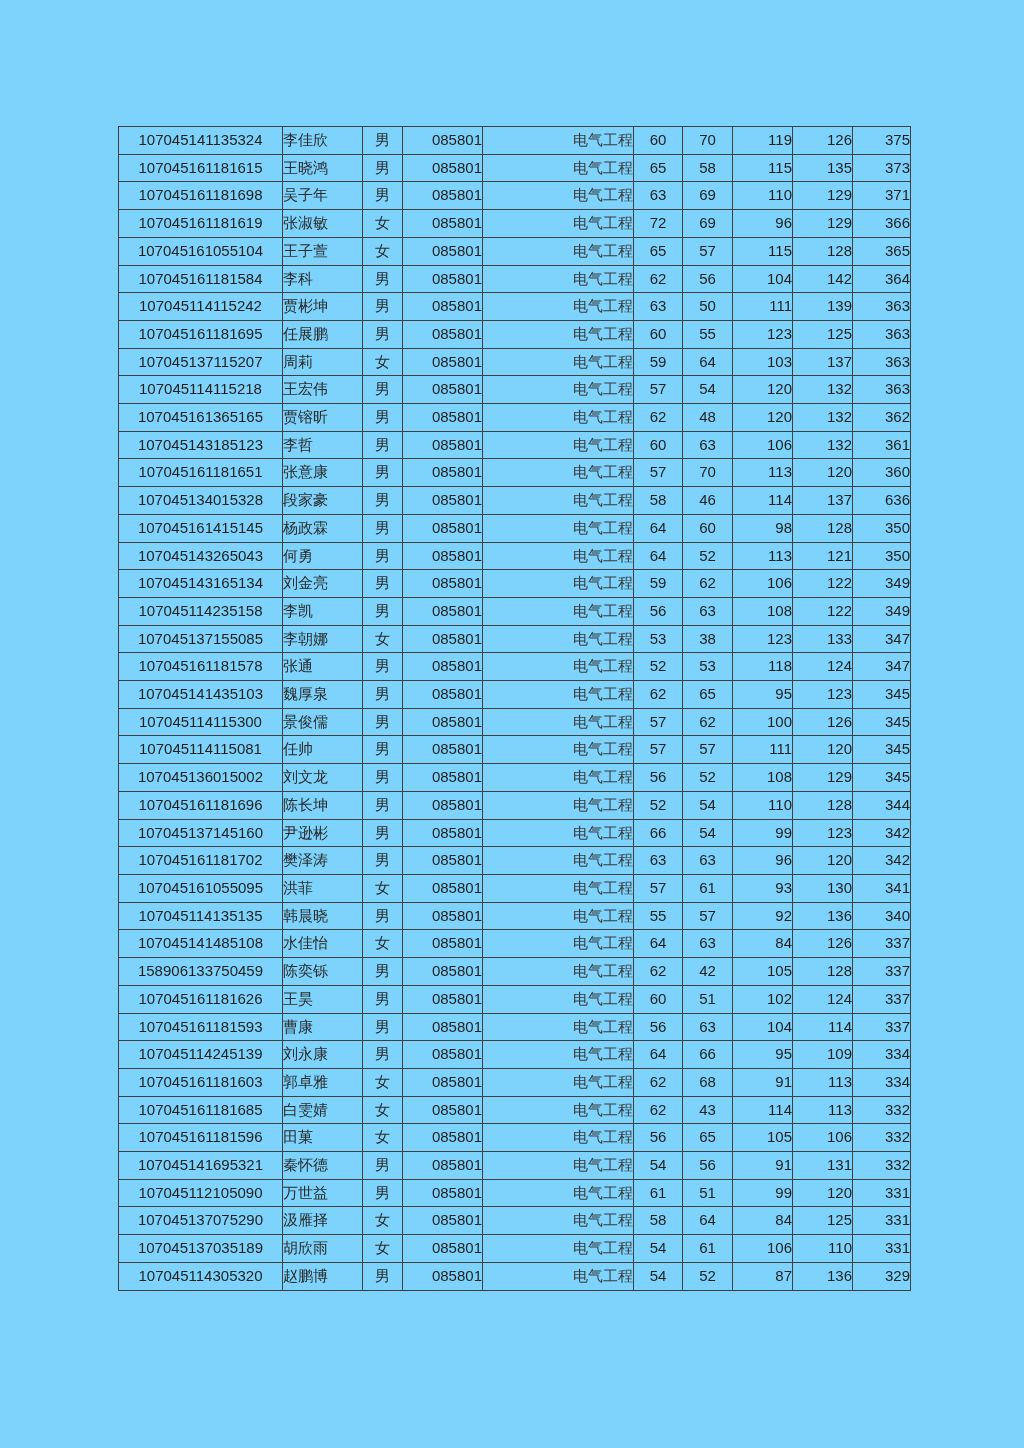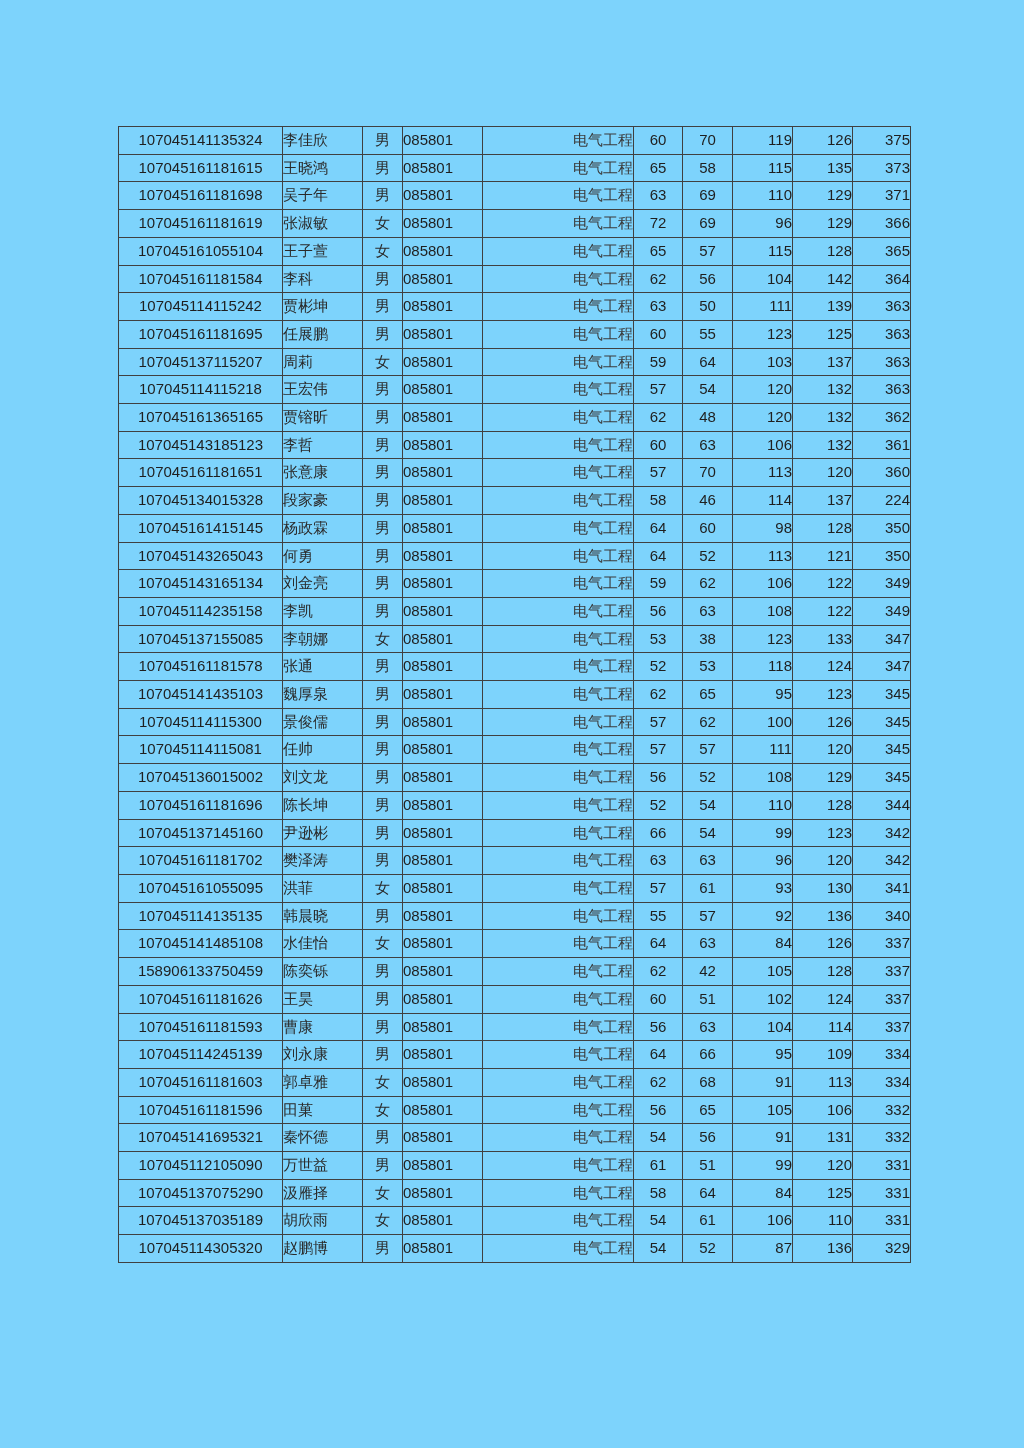"085801" td.c-code { text-align: left -> right }
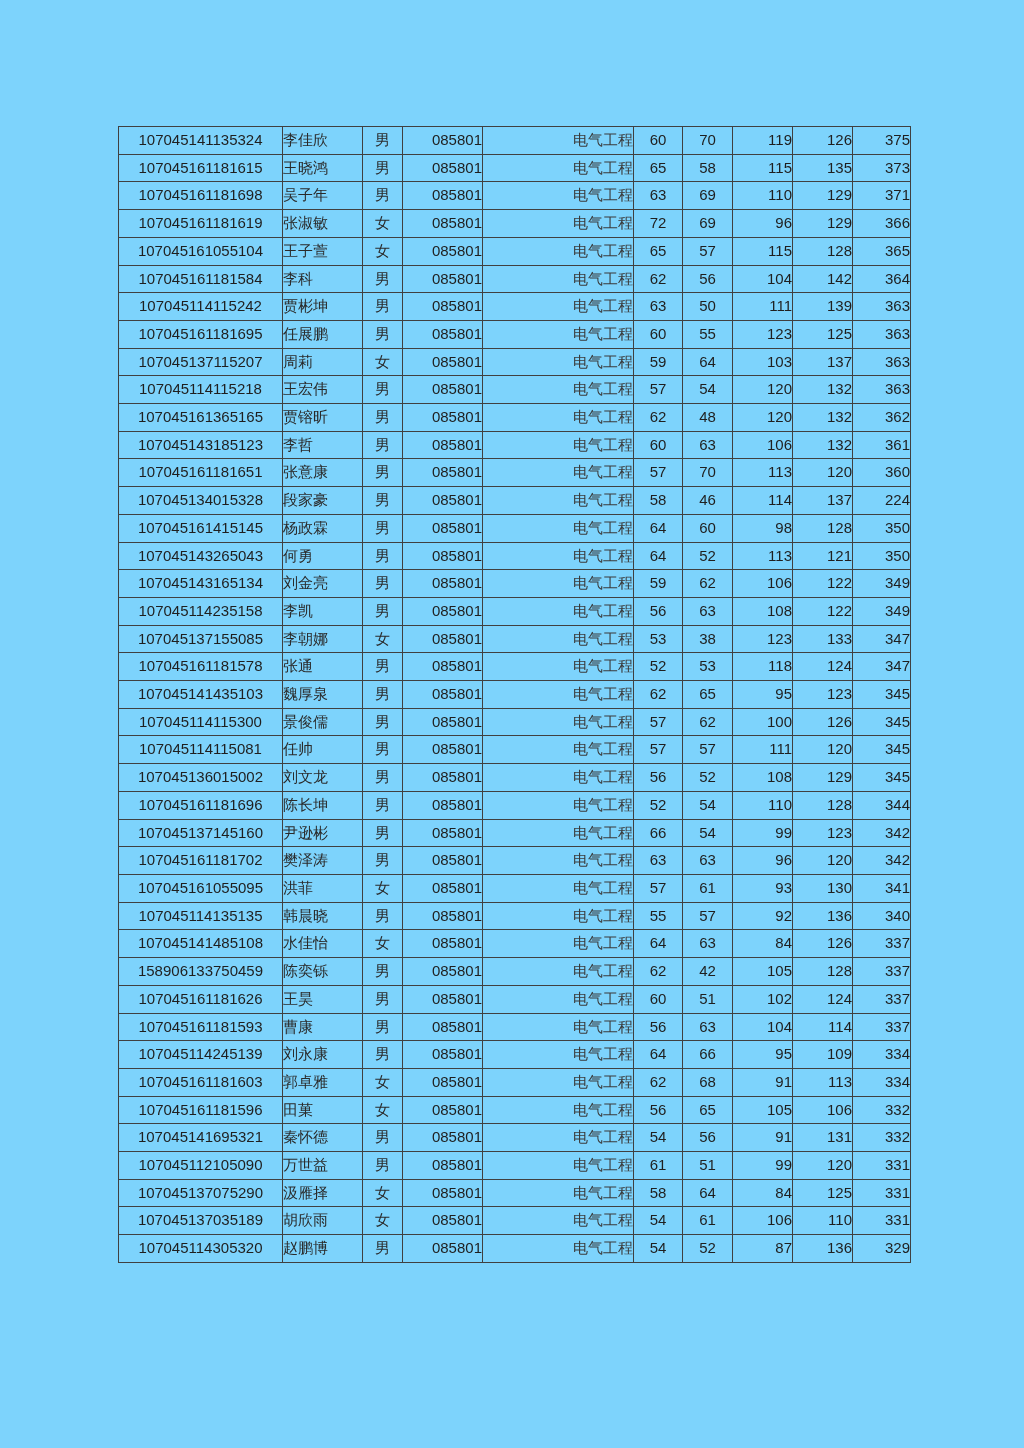"224" td.n-right { text: 224 -> 636 }
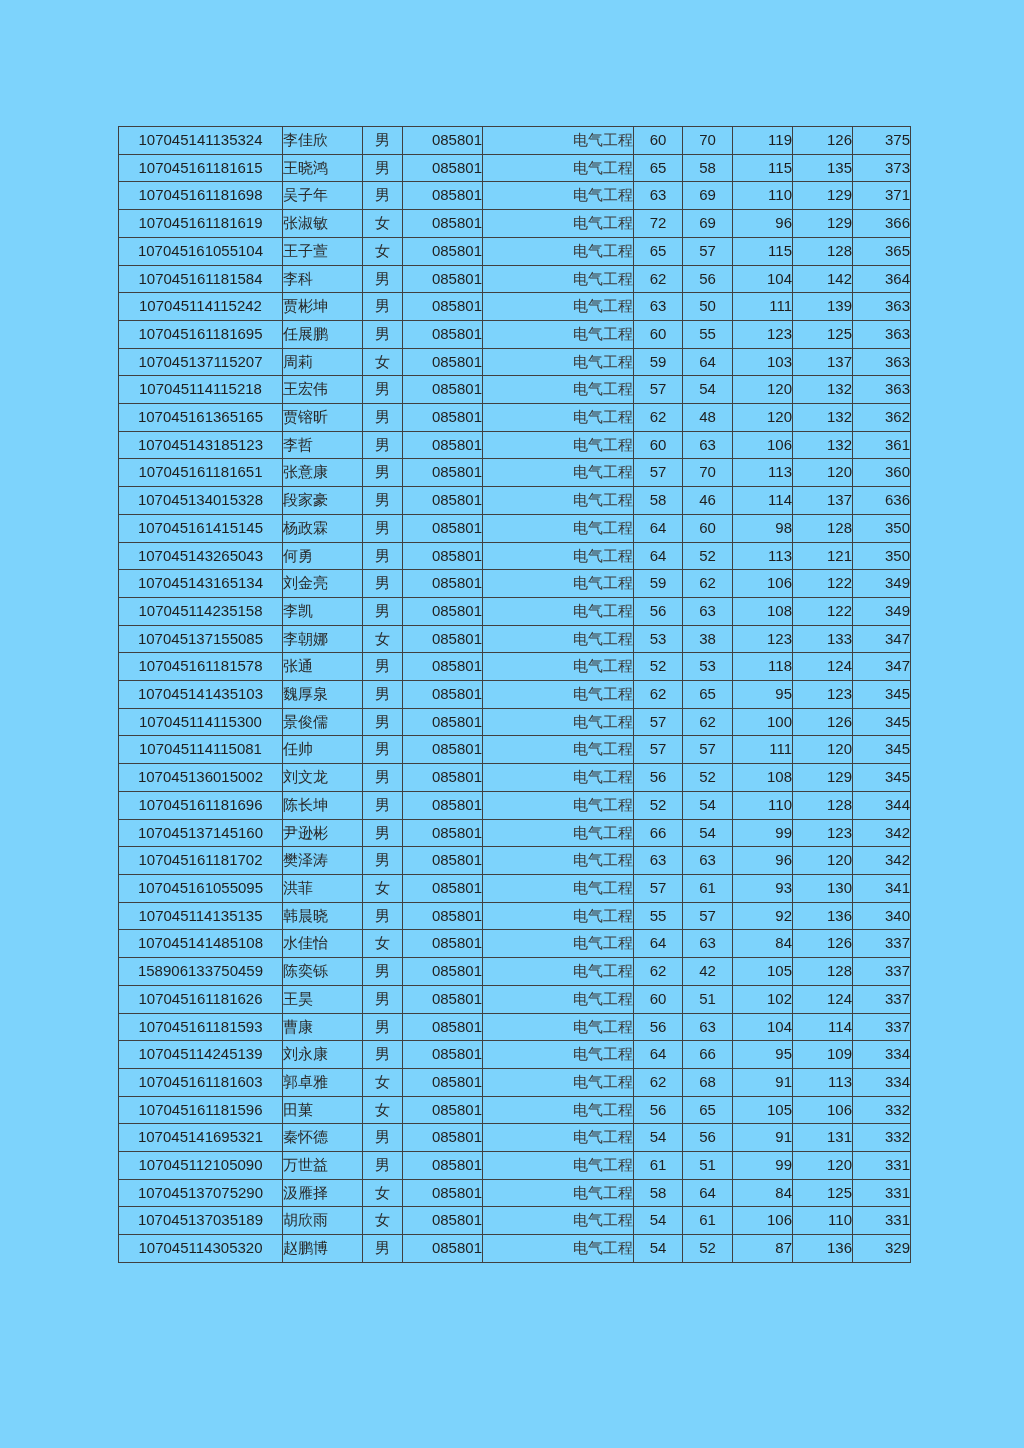"107045161181685" tr { html: none -> <tr> <td>107045161181685</td> <td>白雯婧</td> <td>女</td> <td>085801</td> <td>电气工程</td> <td>62</td> <td>43</td> <td>114</td> <td>113</td> <td>332</td> </tr> }
